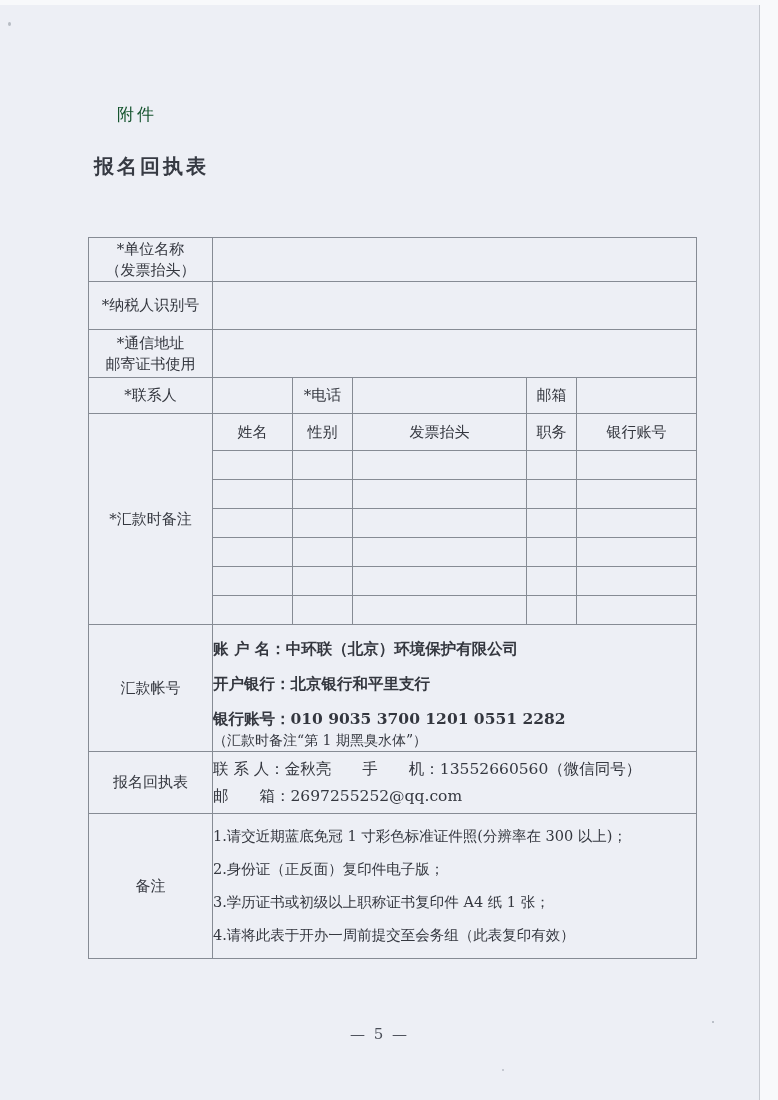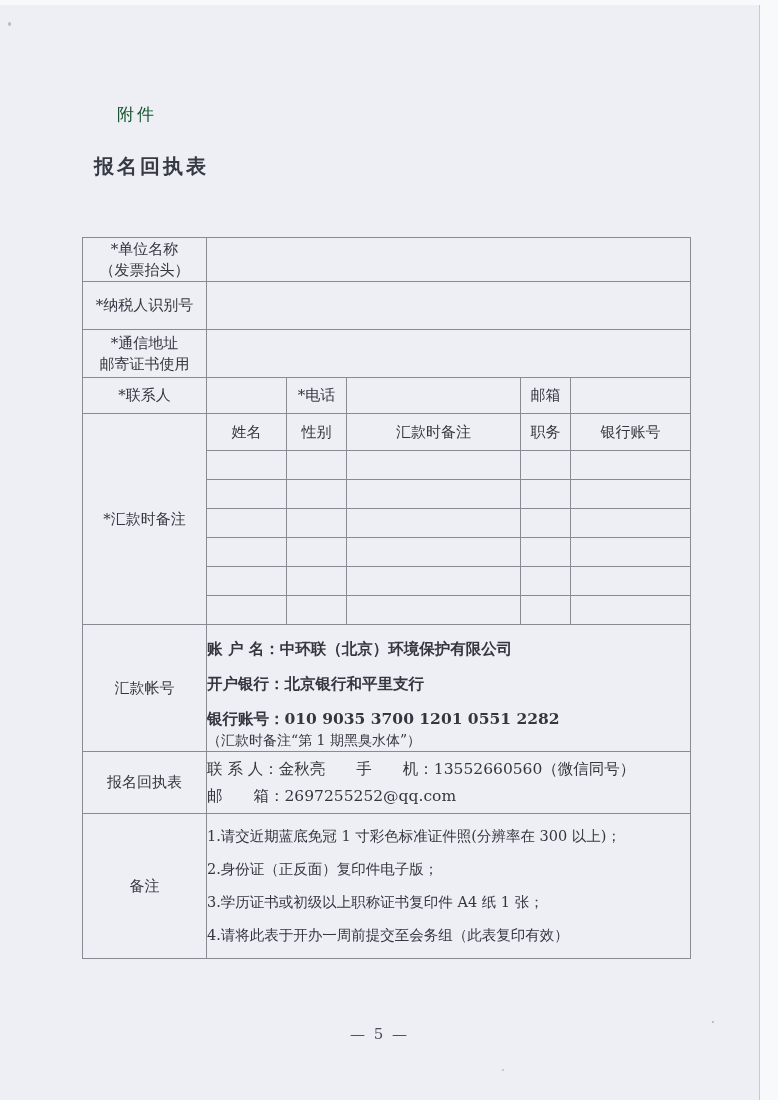"*单位名称" table.form { left: 82px -> 88px }
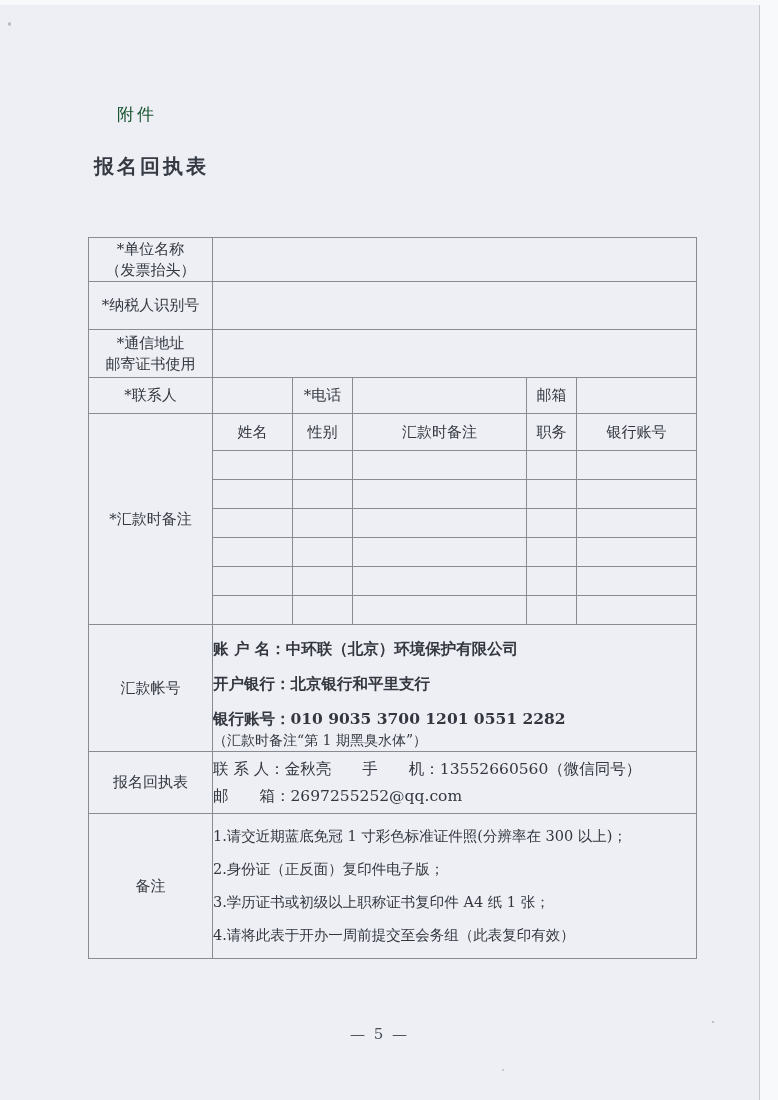"汇款时备注" td.center { text: 汇款时备注 -> 发票抬头 }
